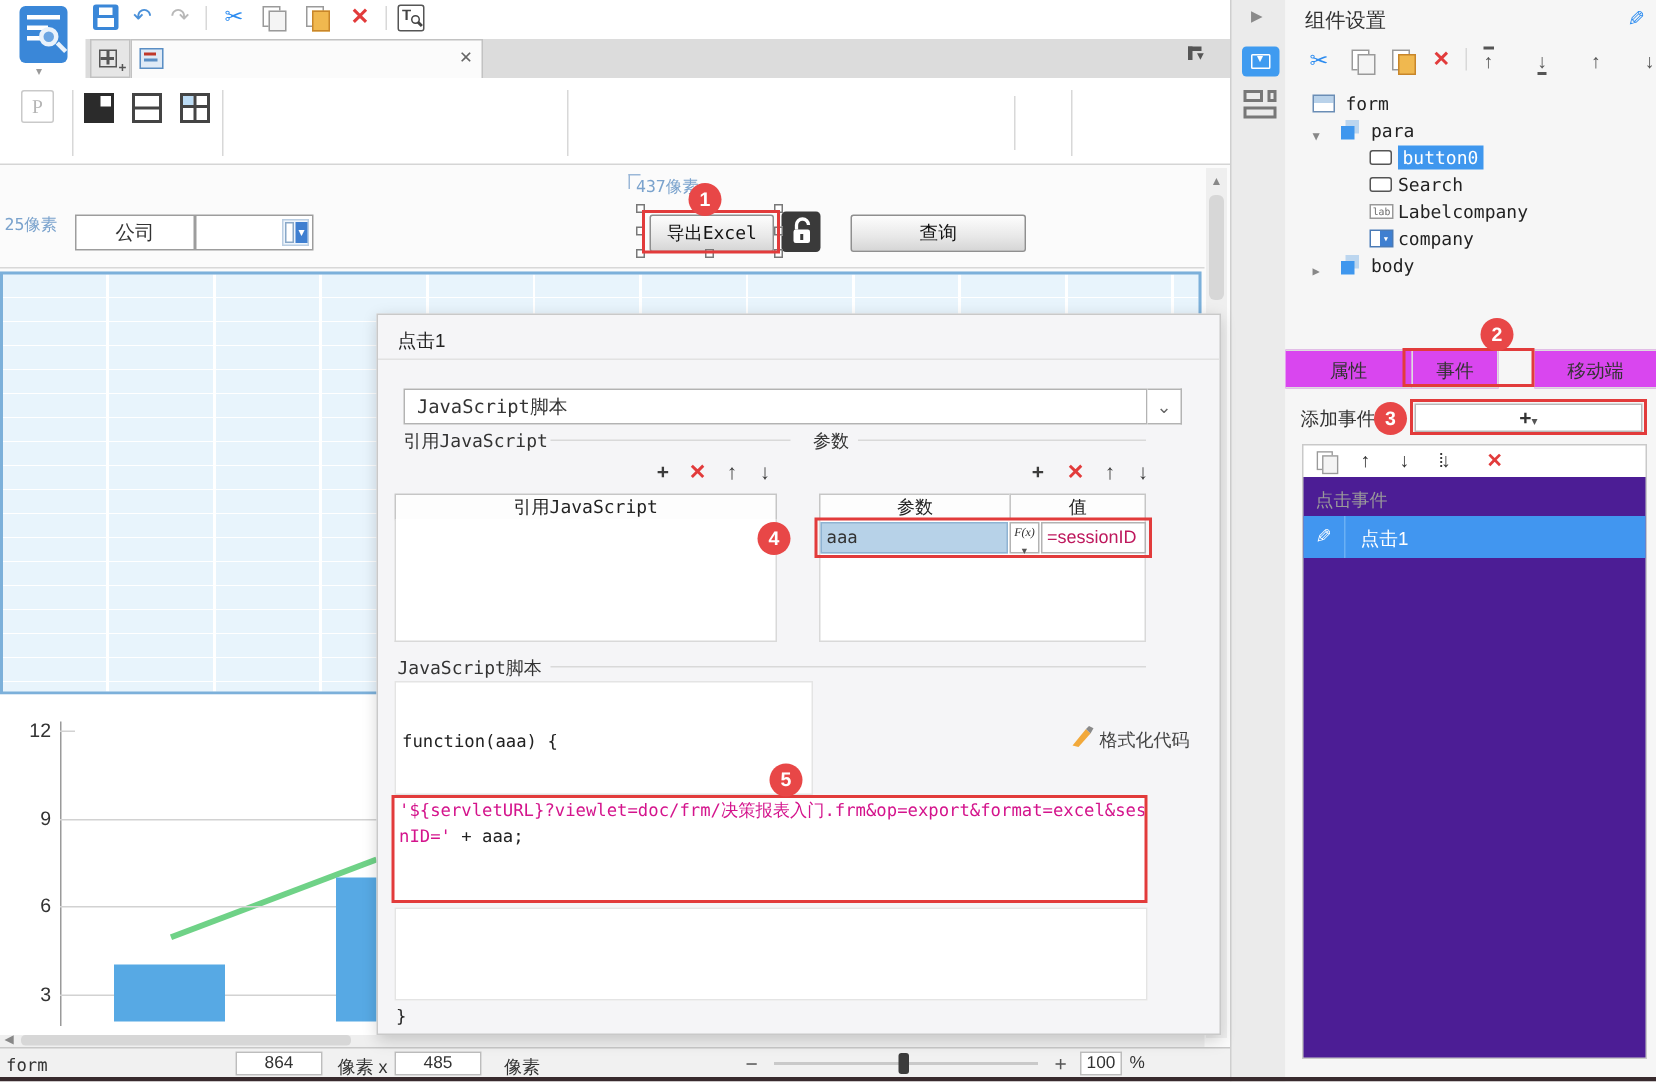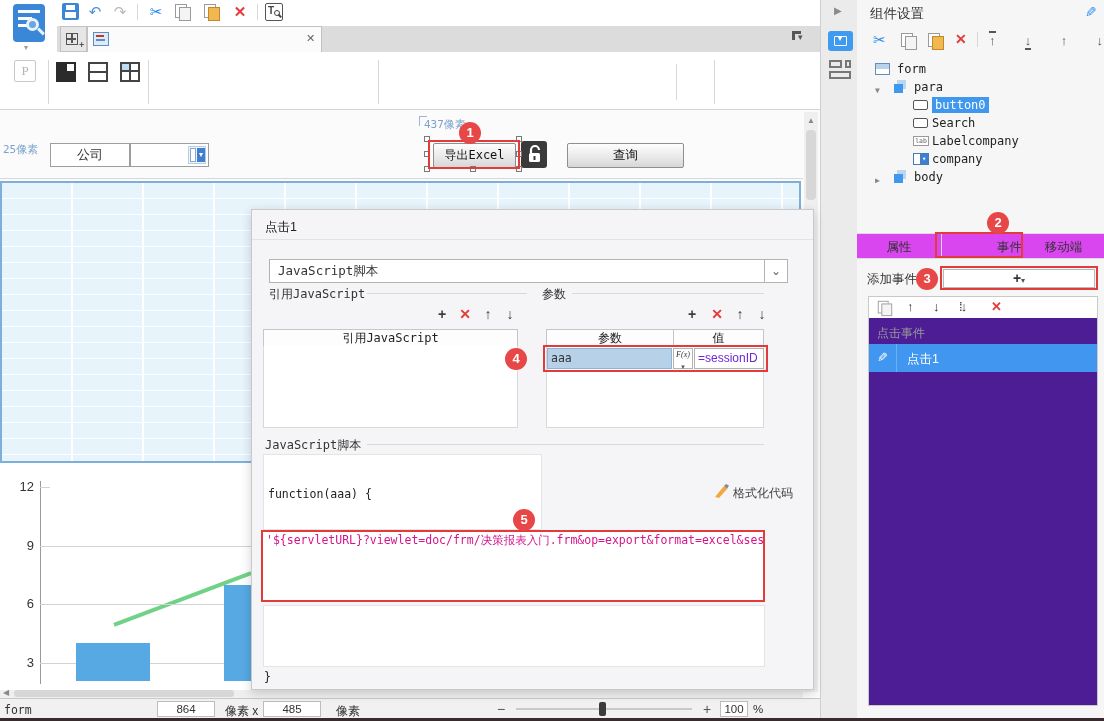"事件" div.tab3 { text-align: right -> none; width: 82px -> 58px }
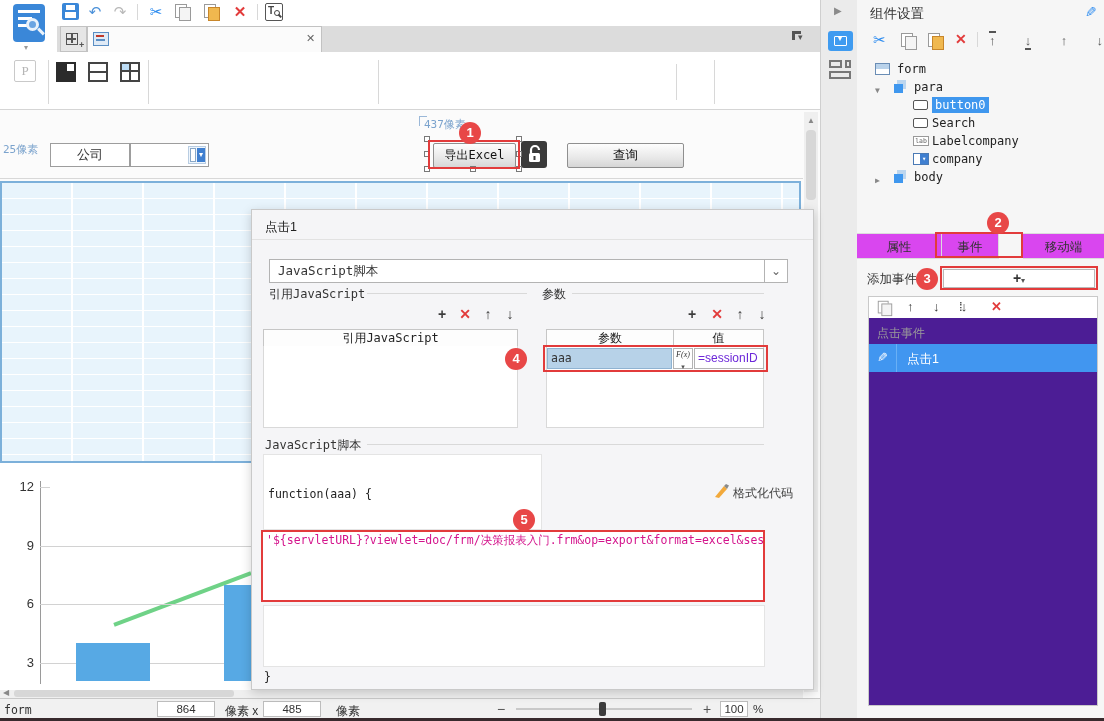"=sessionID" div.abs { color: #6d28d9 -> #be185d }
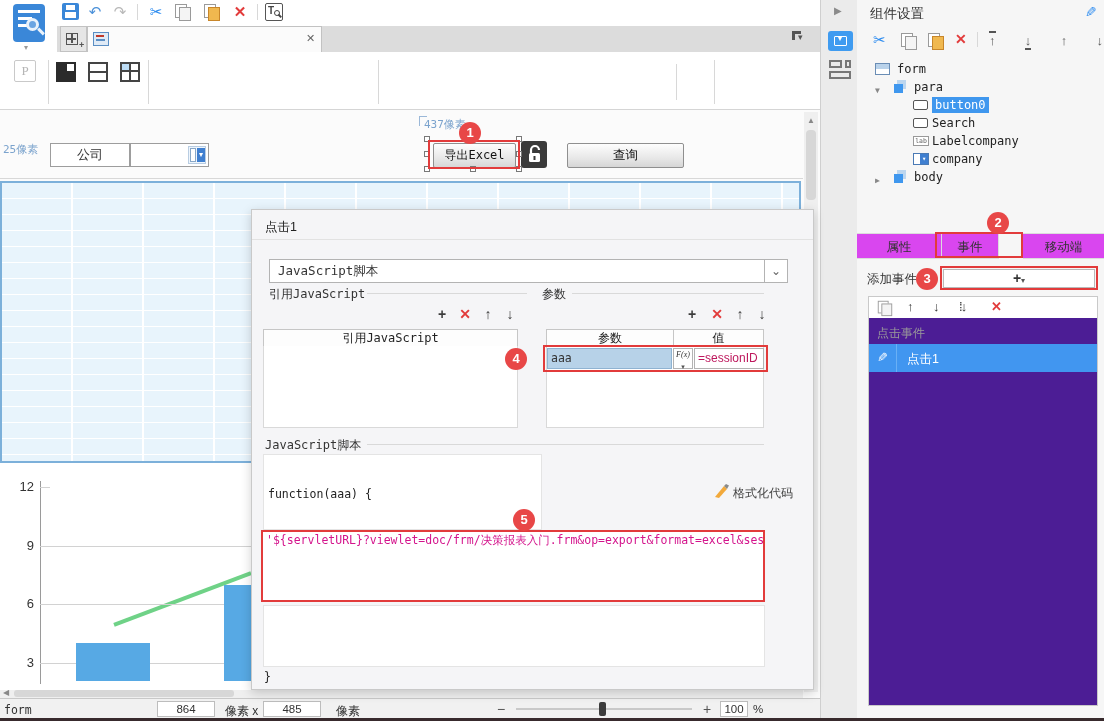"nID=' + aaa;" div.codeline { html: none -> <div><span>nID='</span><span> + aaa;</span></div> }
